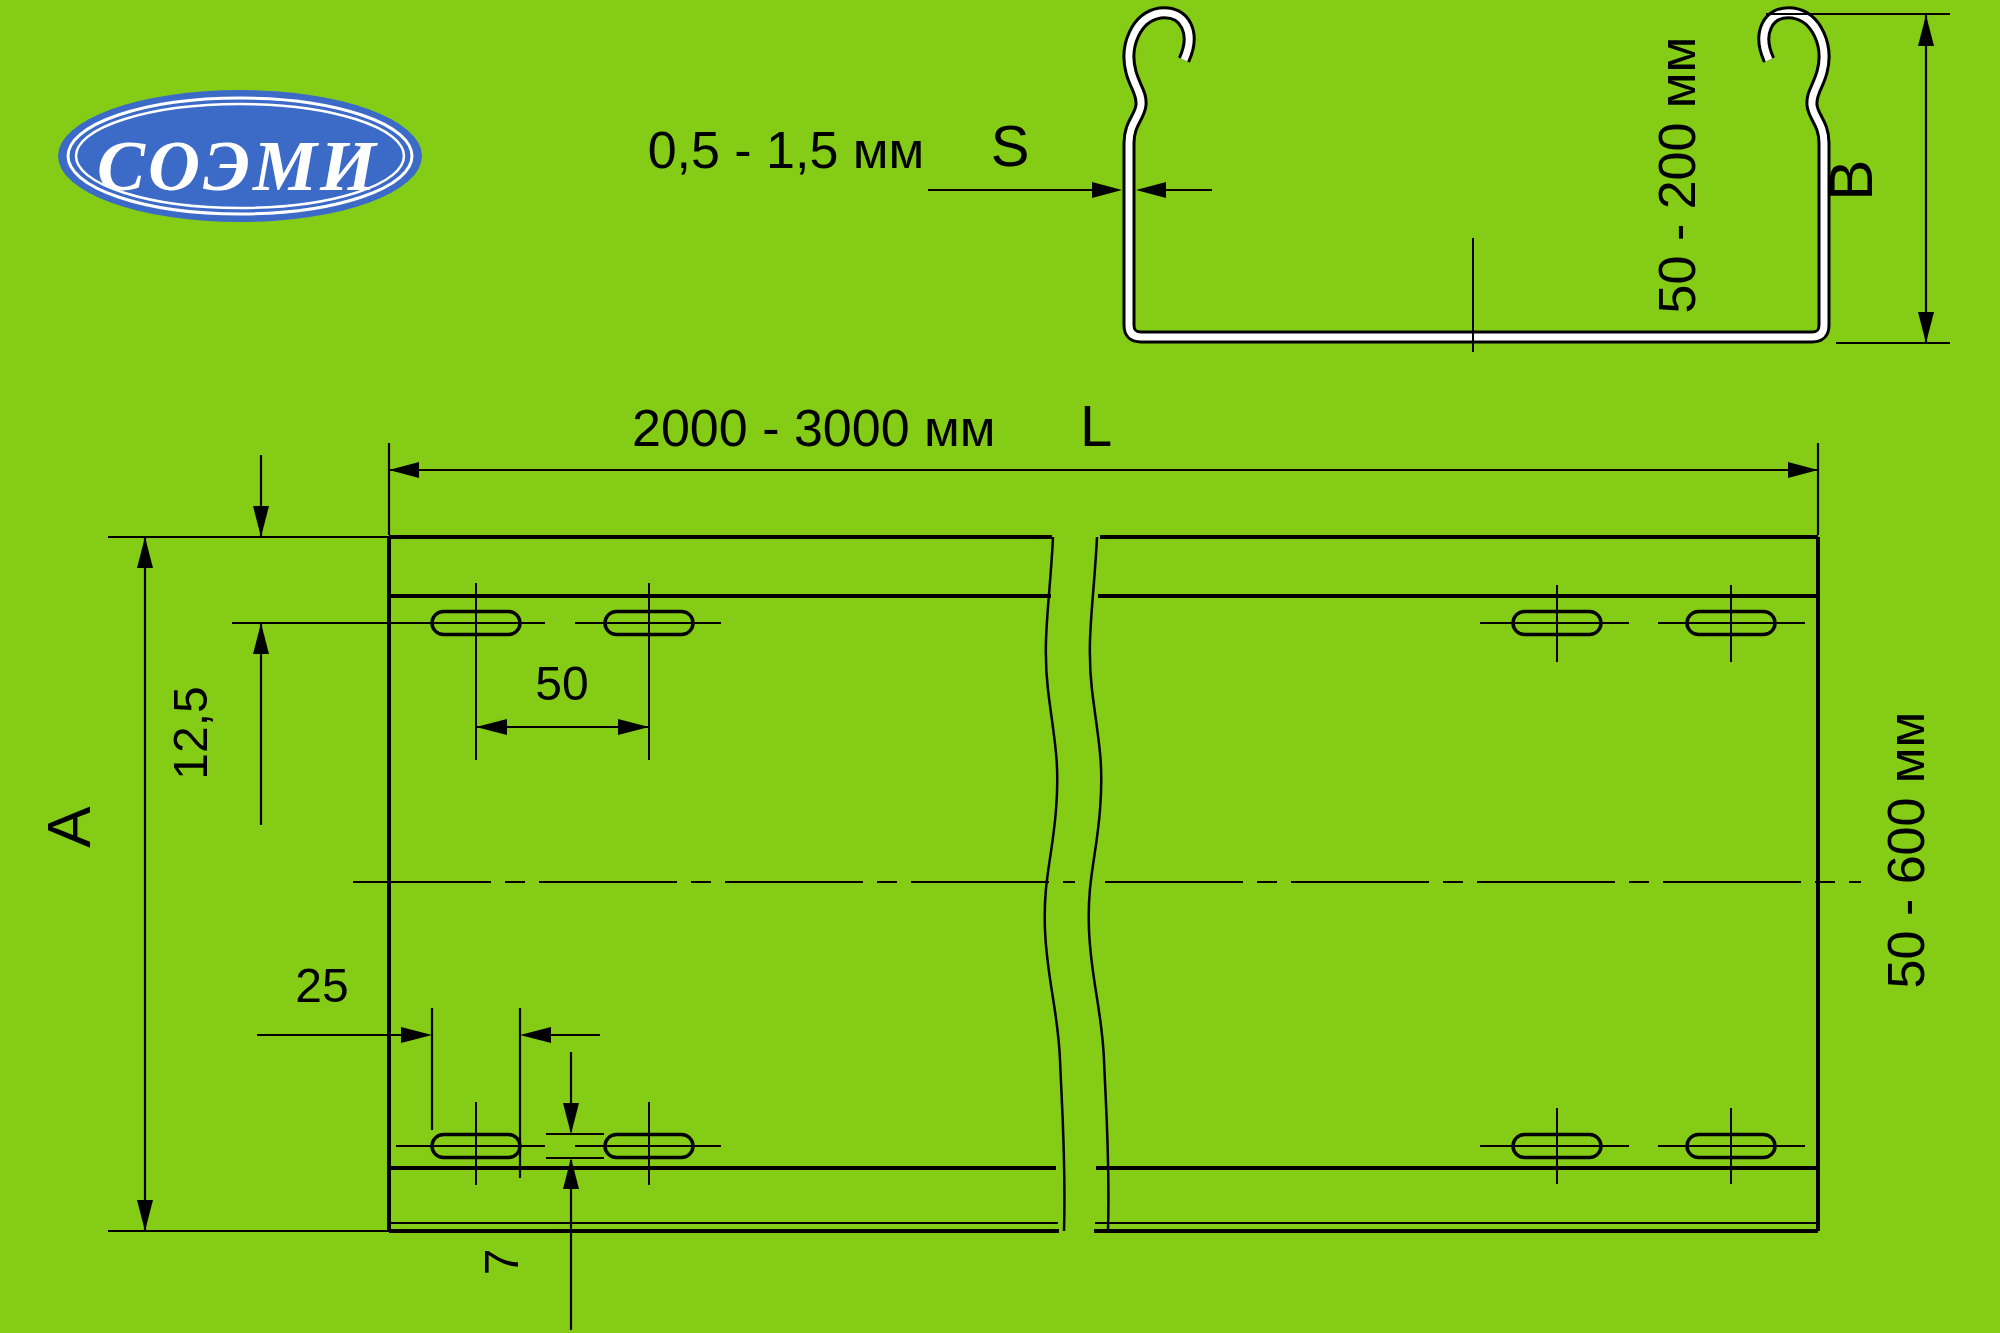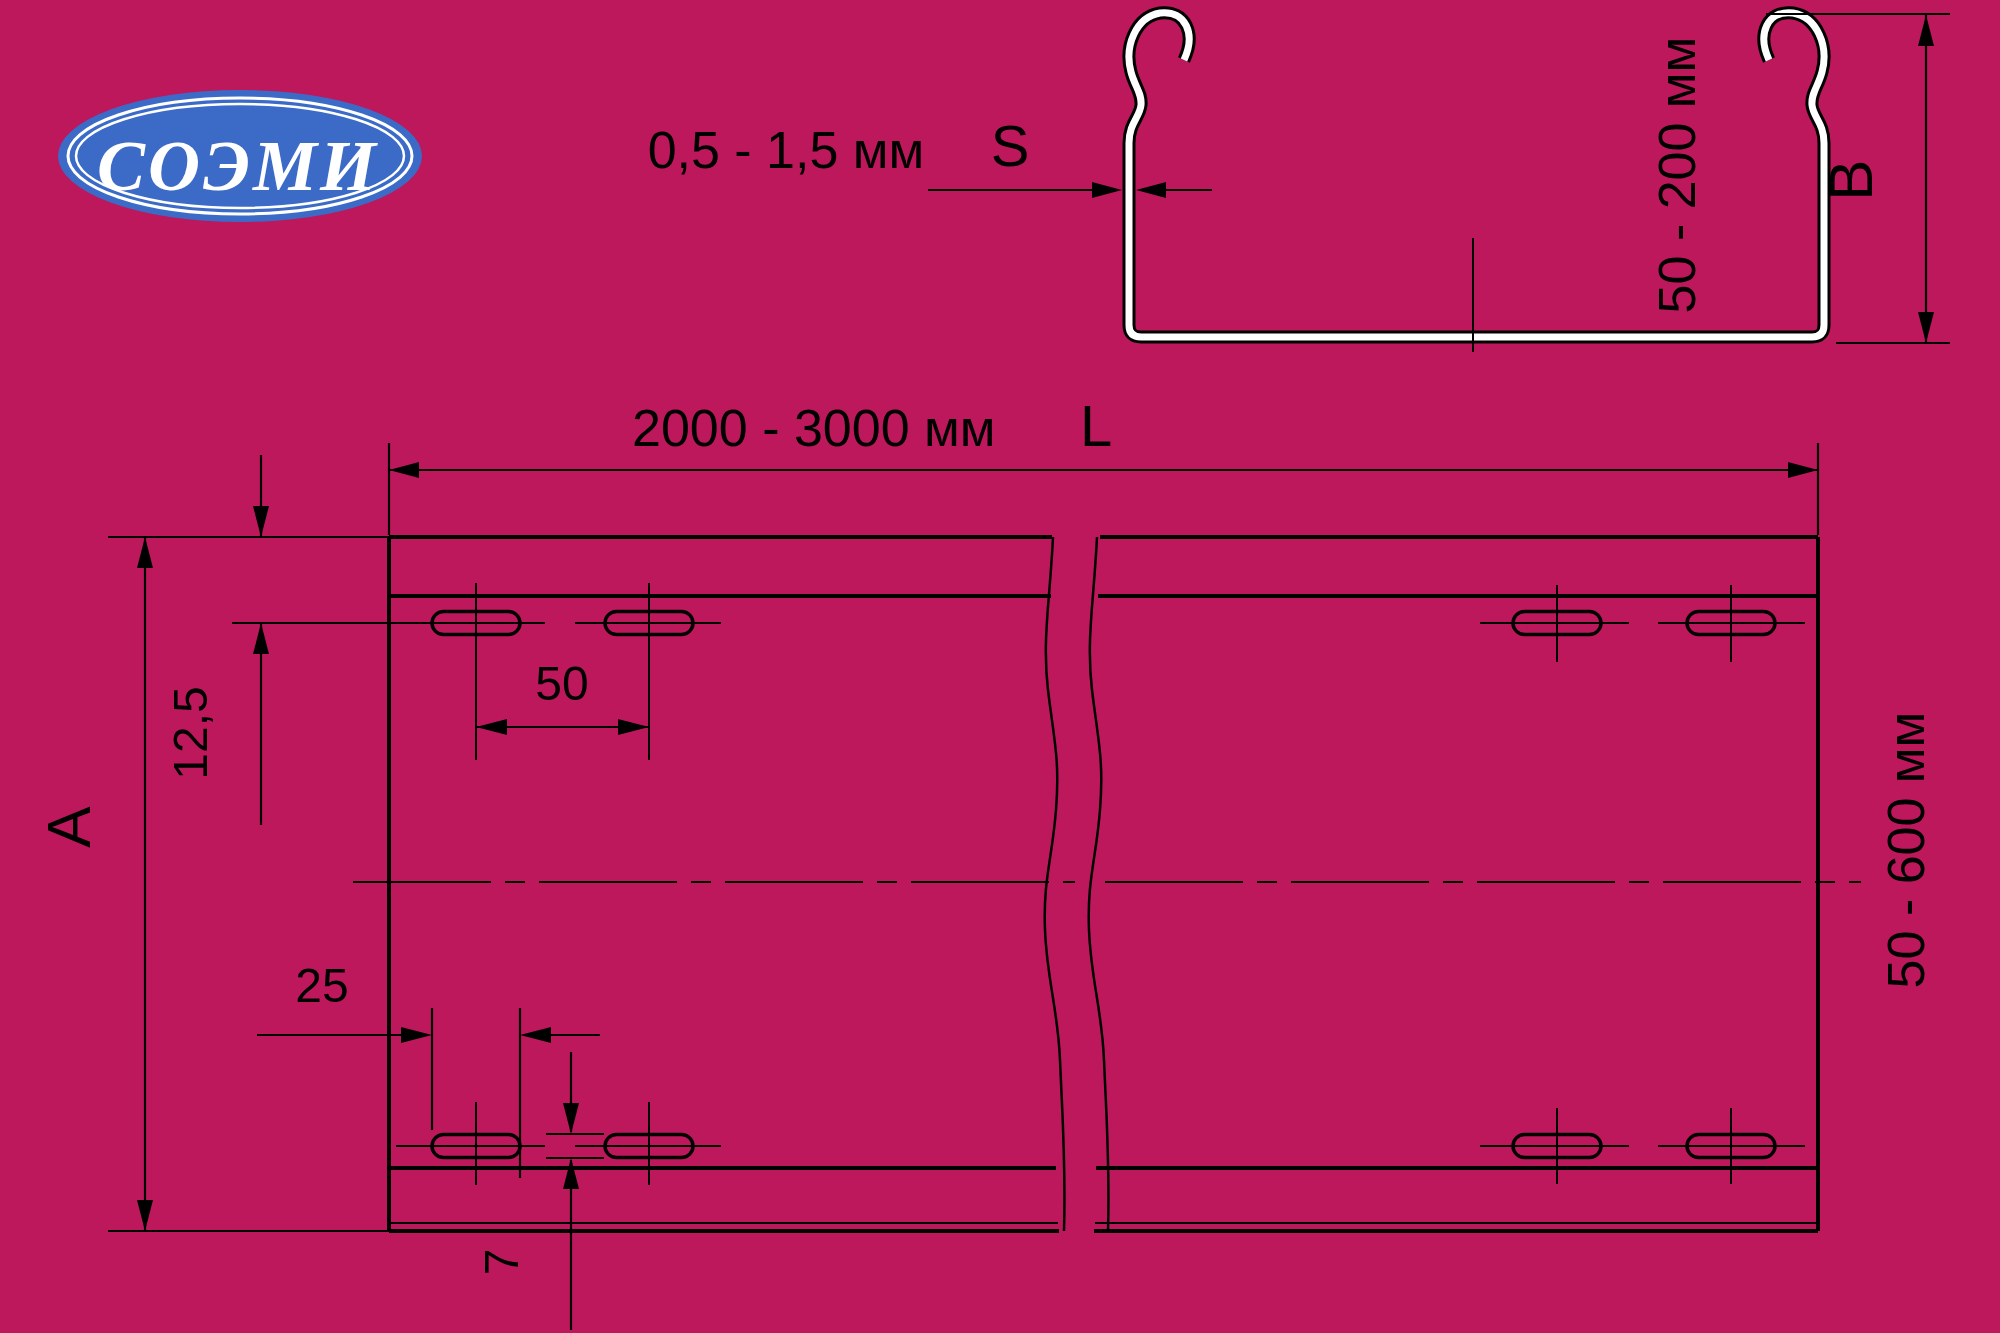"СОЭМИ" .stage { background: #be185d -> #84cc16 }
